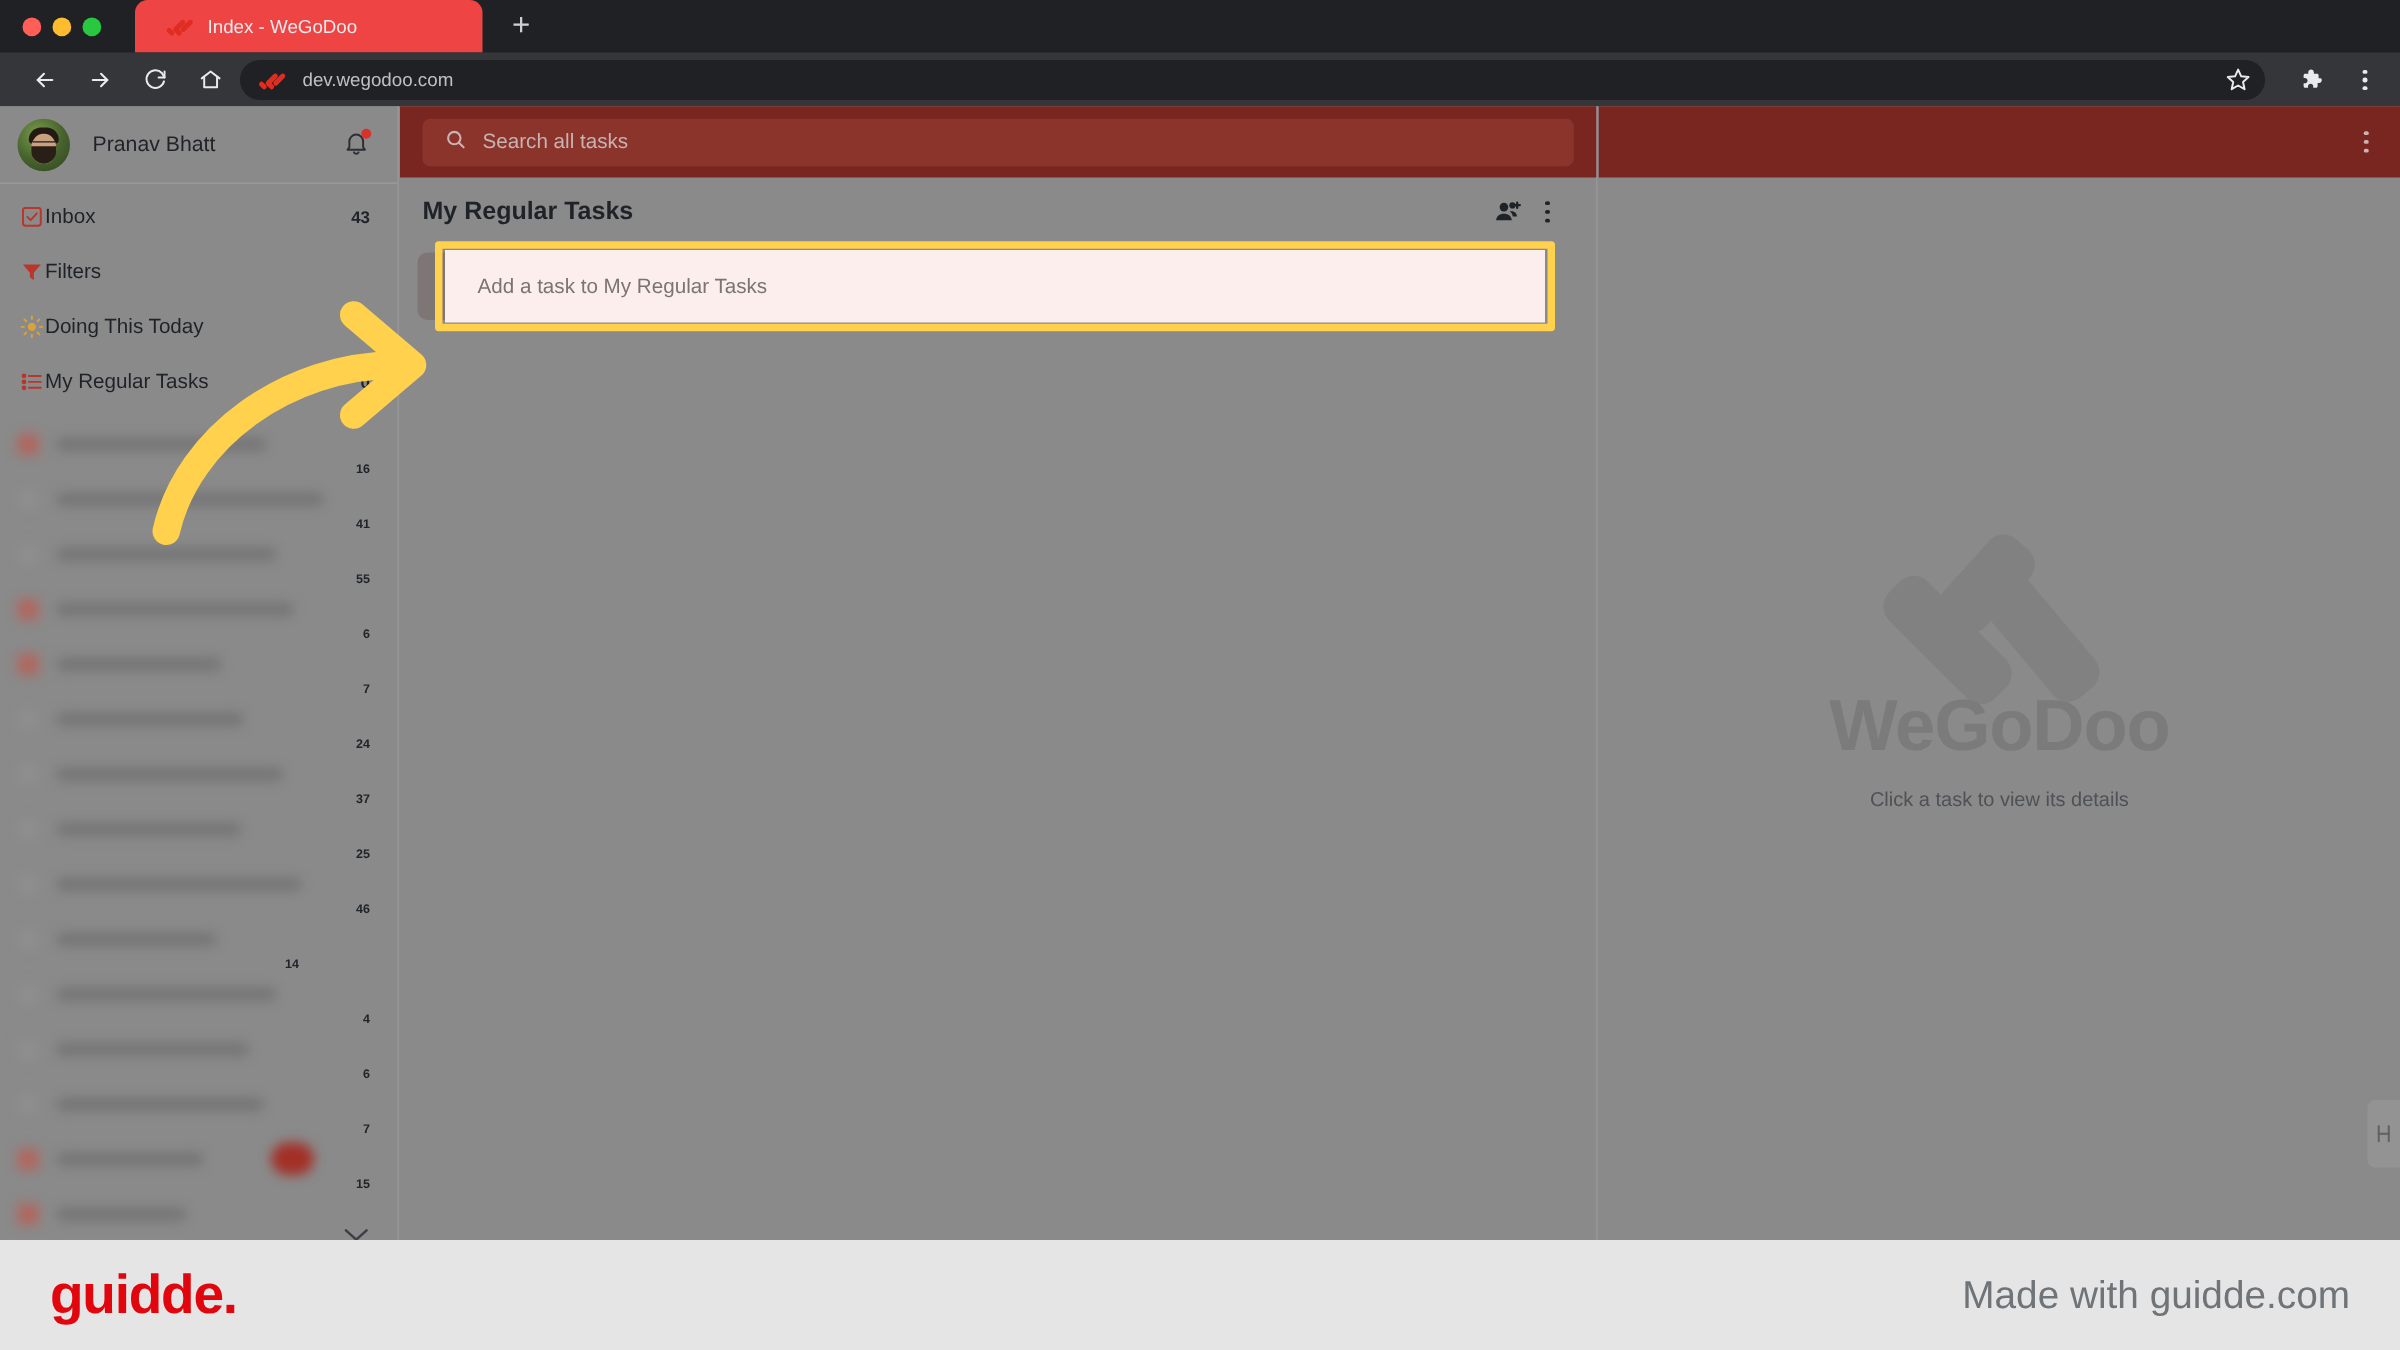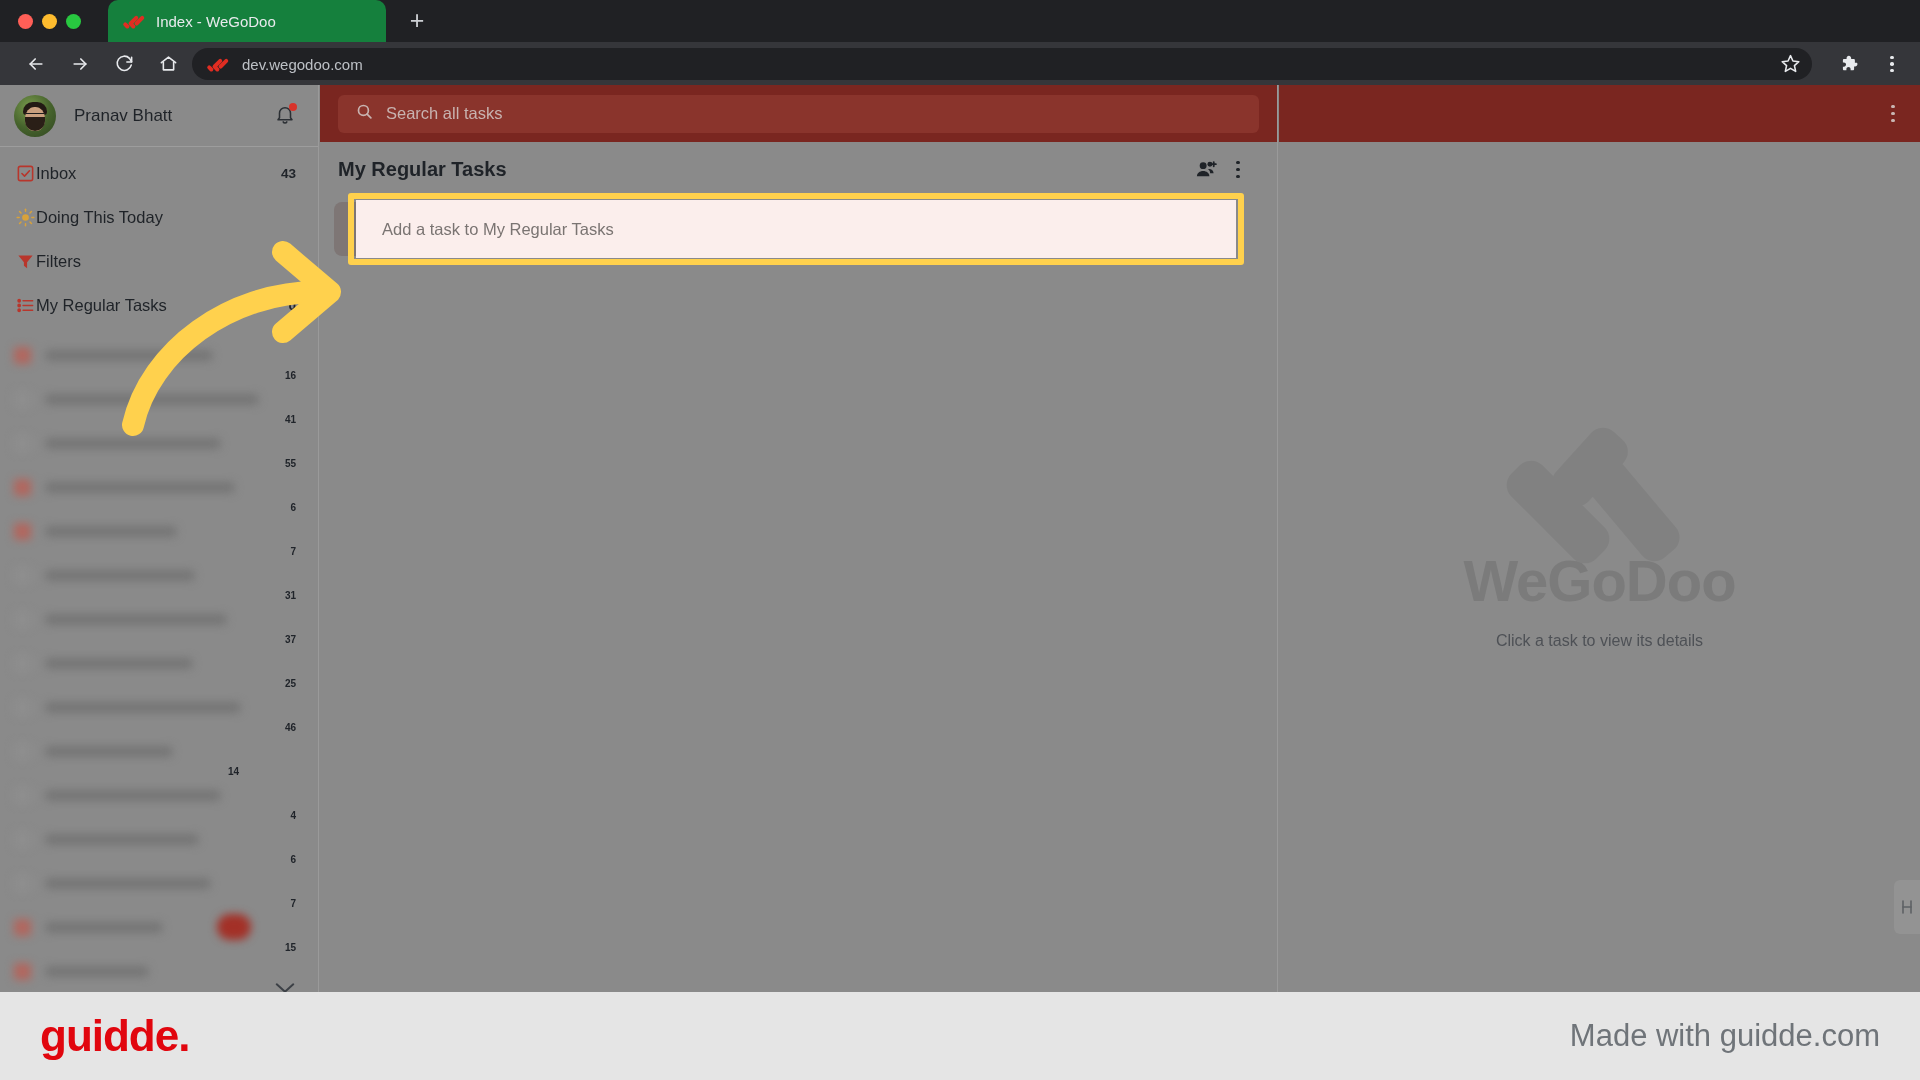"Index - WeGoDoo" .tab { background: #15803d -> #ef4444; padding-left: 16px -> 26px }
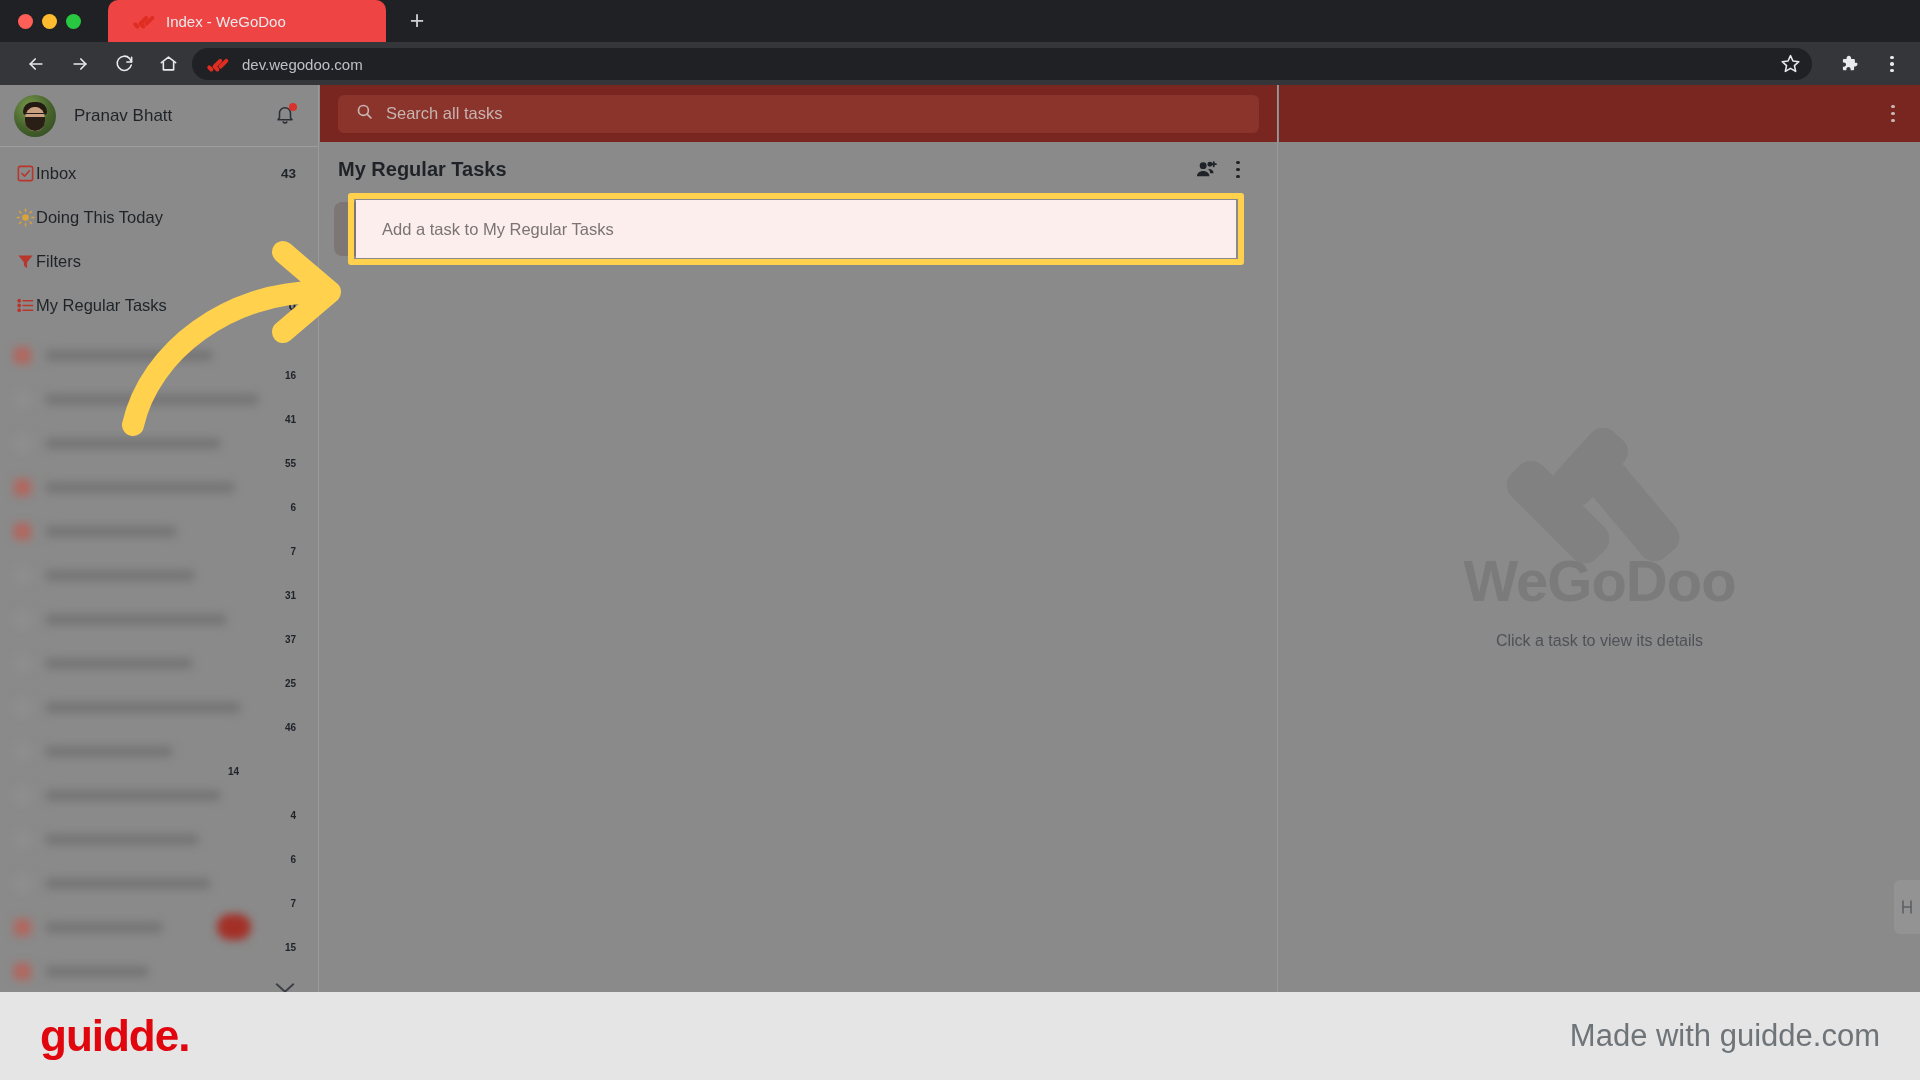"Doing This Today" div.nav-item { order: before "Filters" -> after "Filters" }
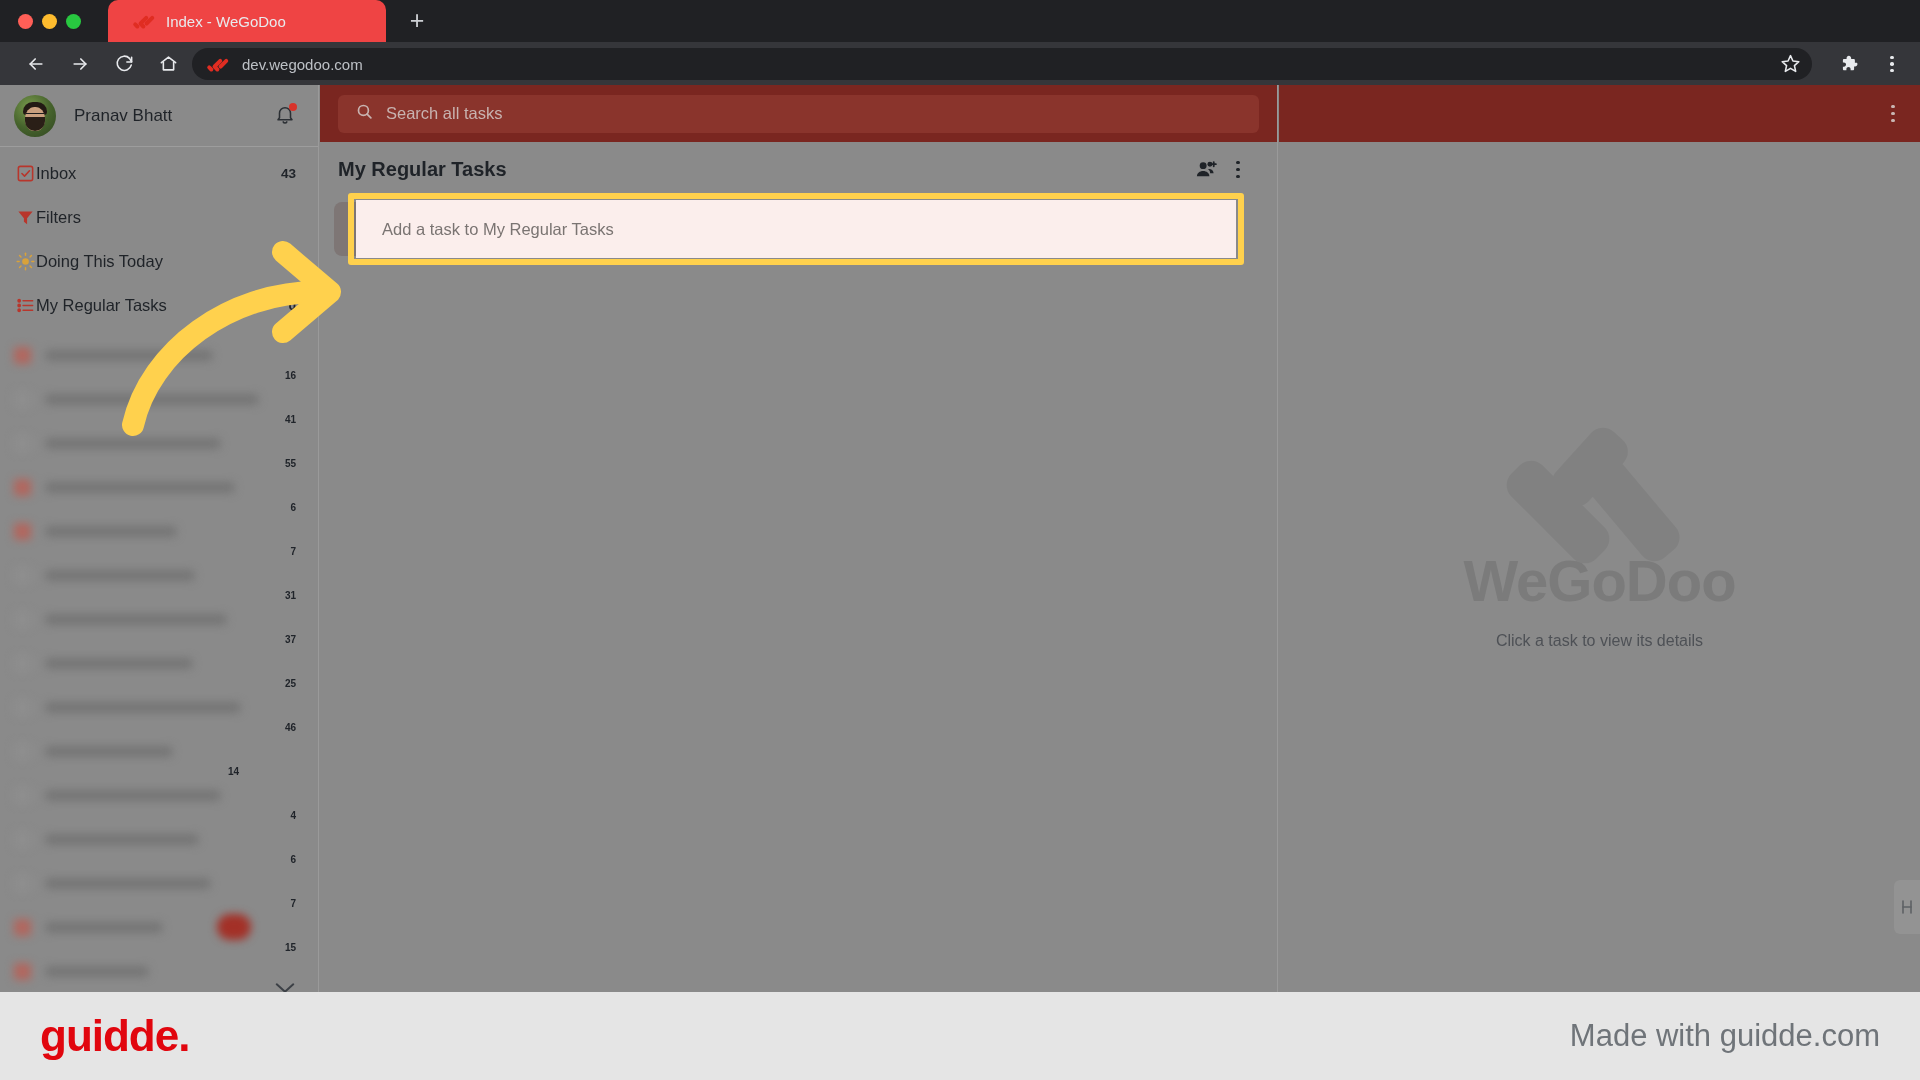"31" span.blur-count { text: 31 -> 24 }
